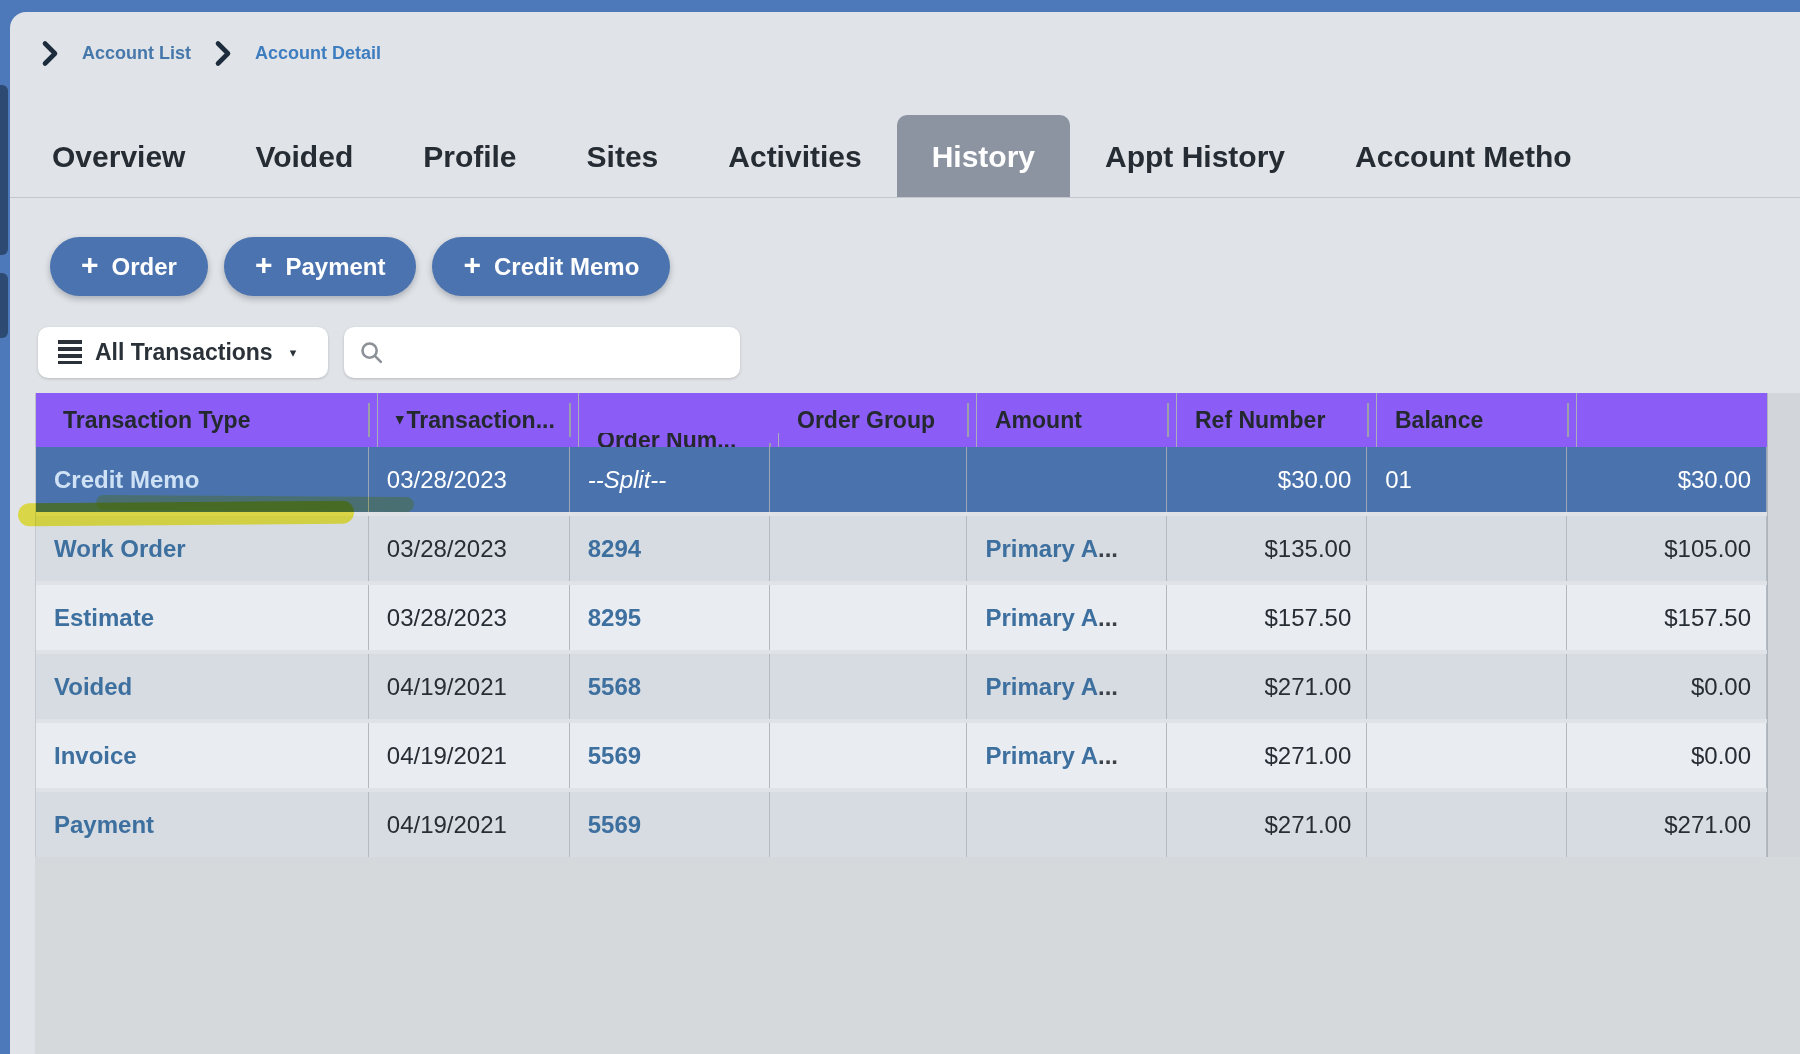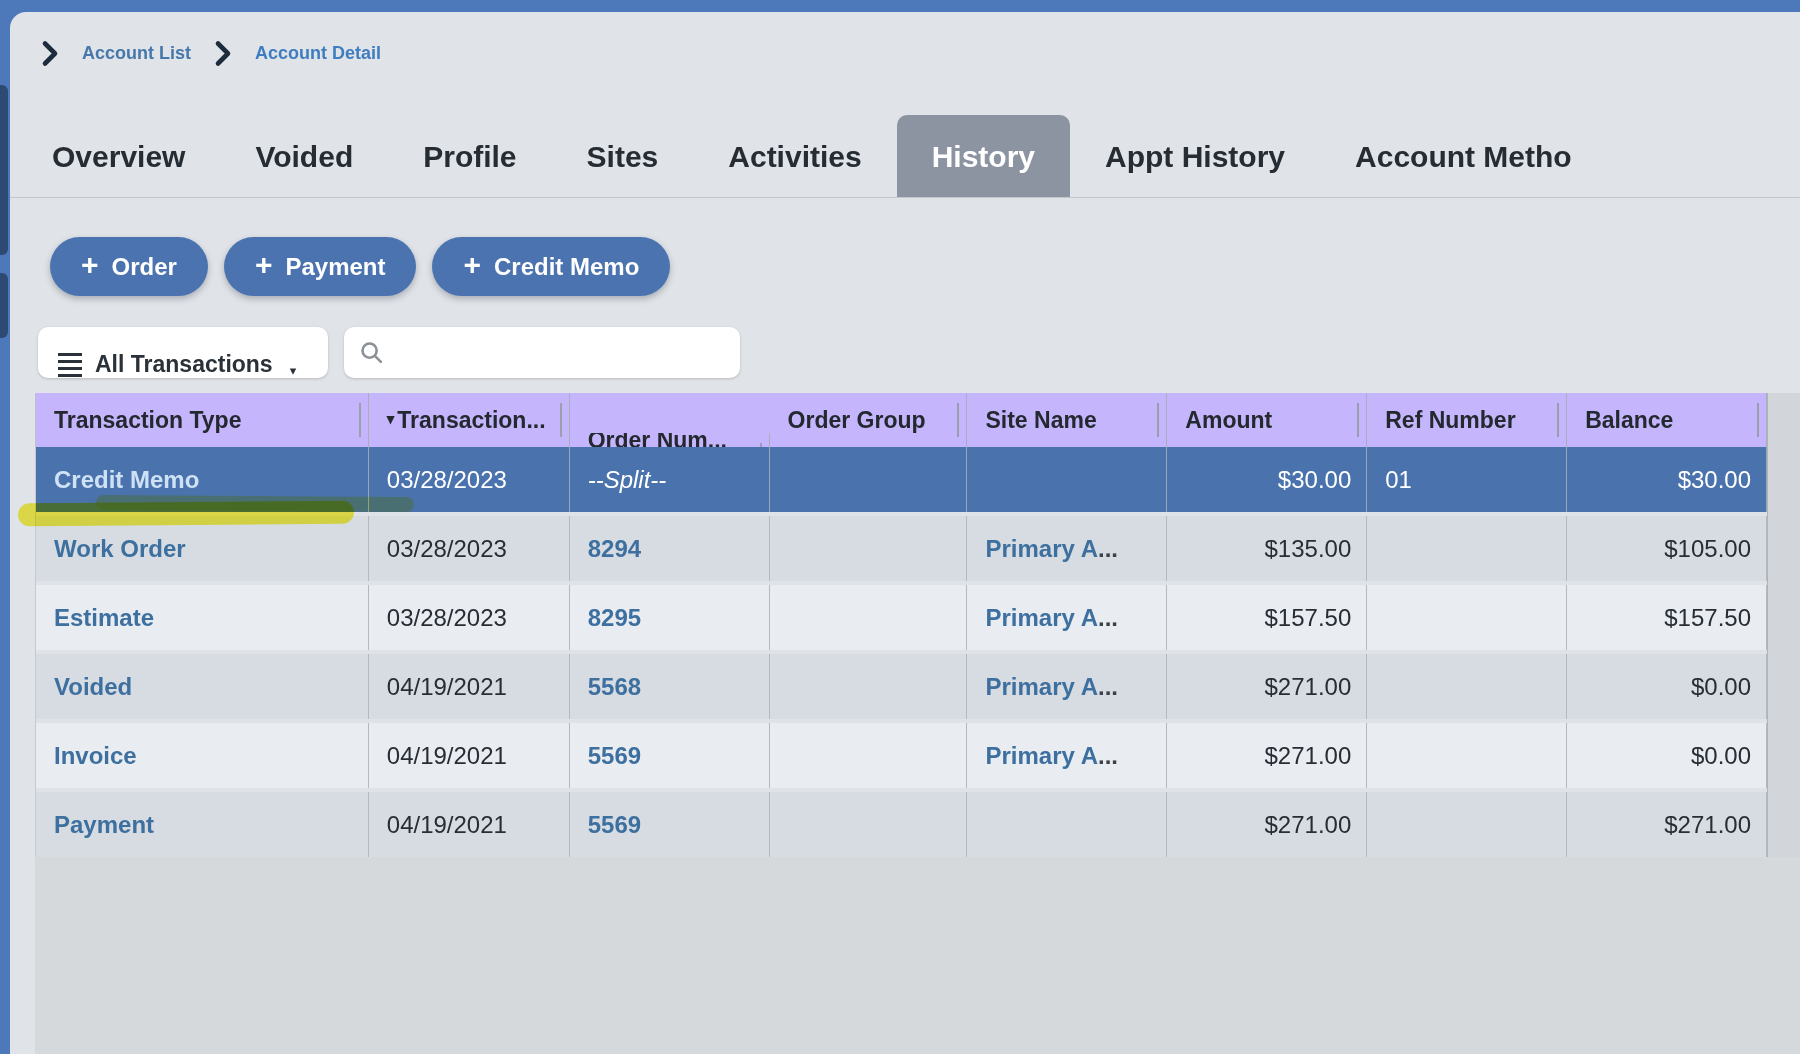"All Transactions" .dropdown { align-items: flex-end -> center }
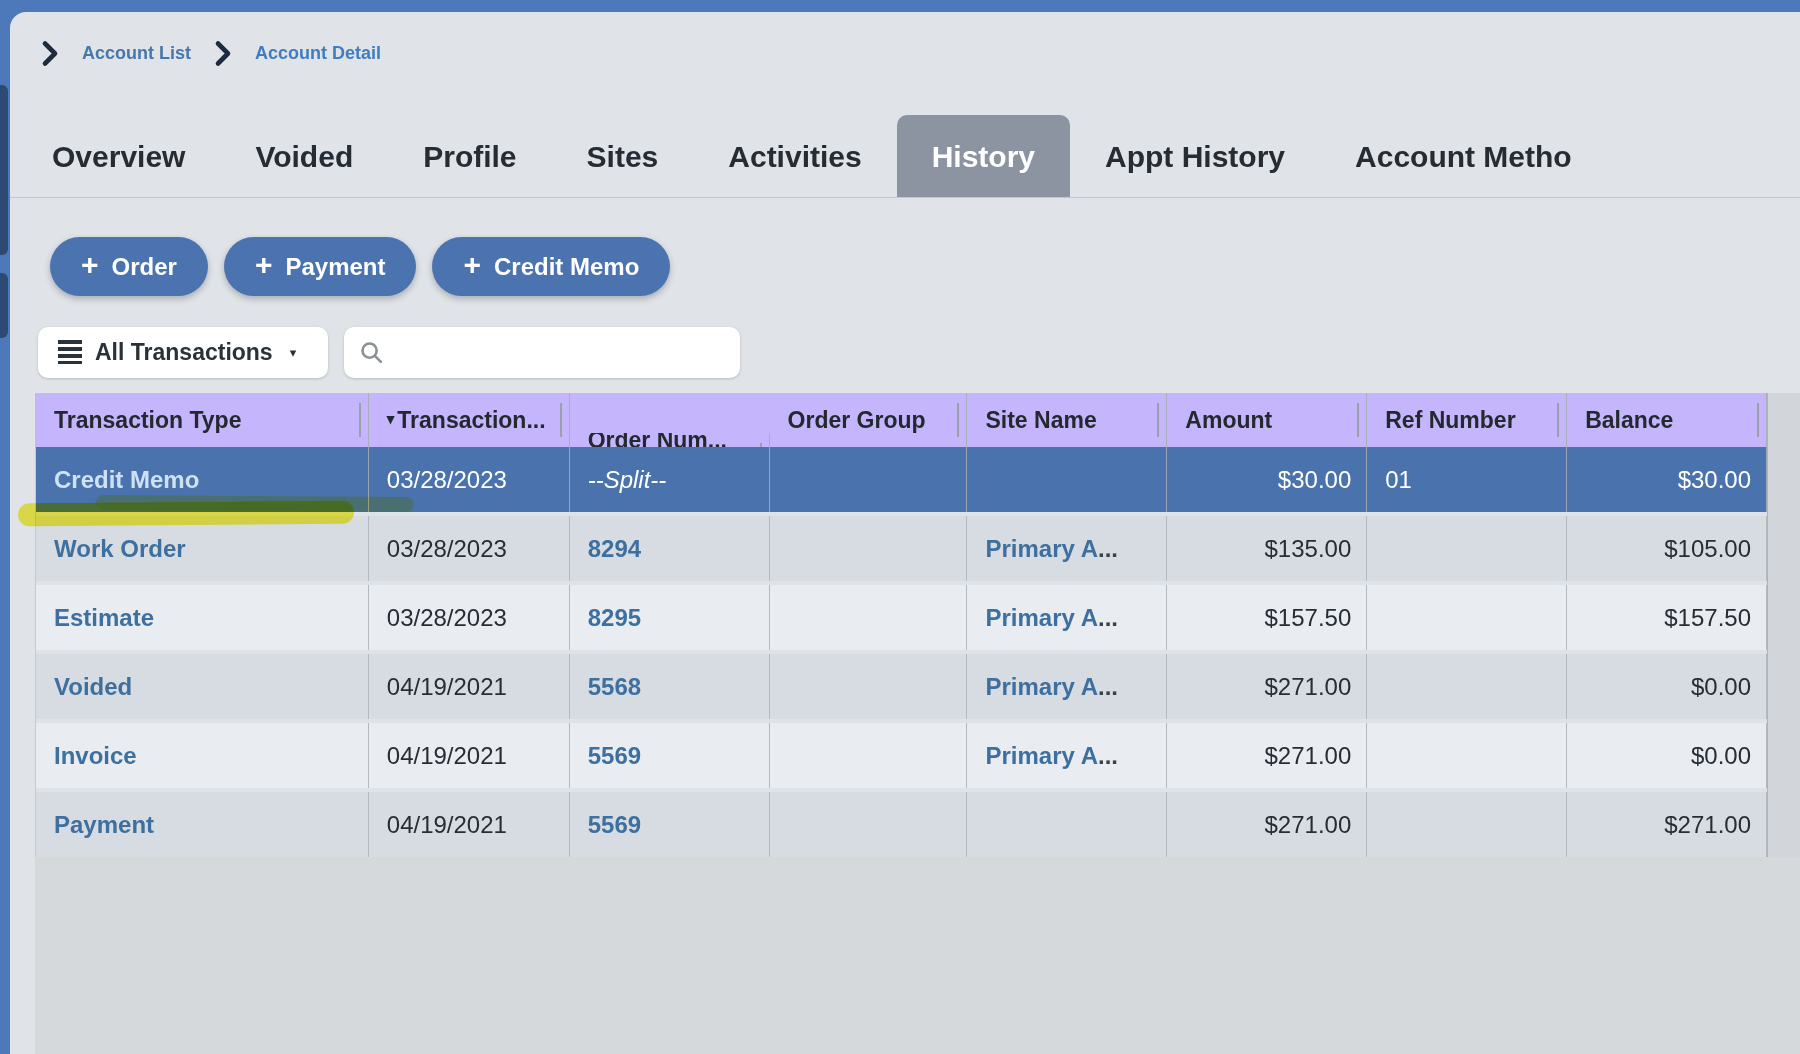"Transaction Type" .ghead { background: #c4b5fd -> #8b5cf6; padding-left: none -> 9px }
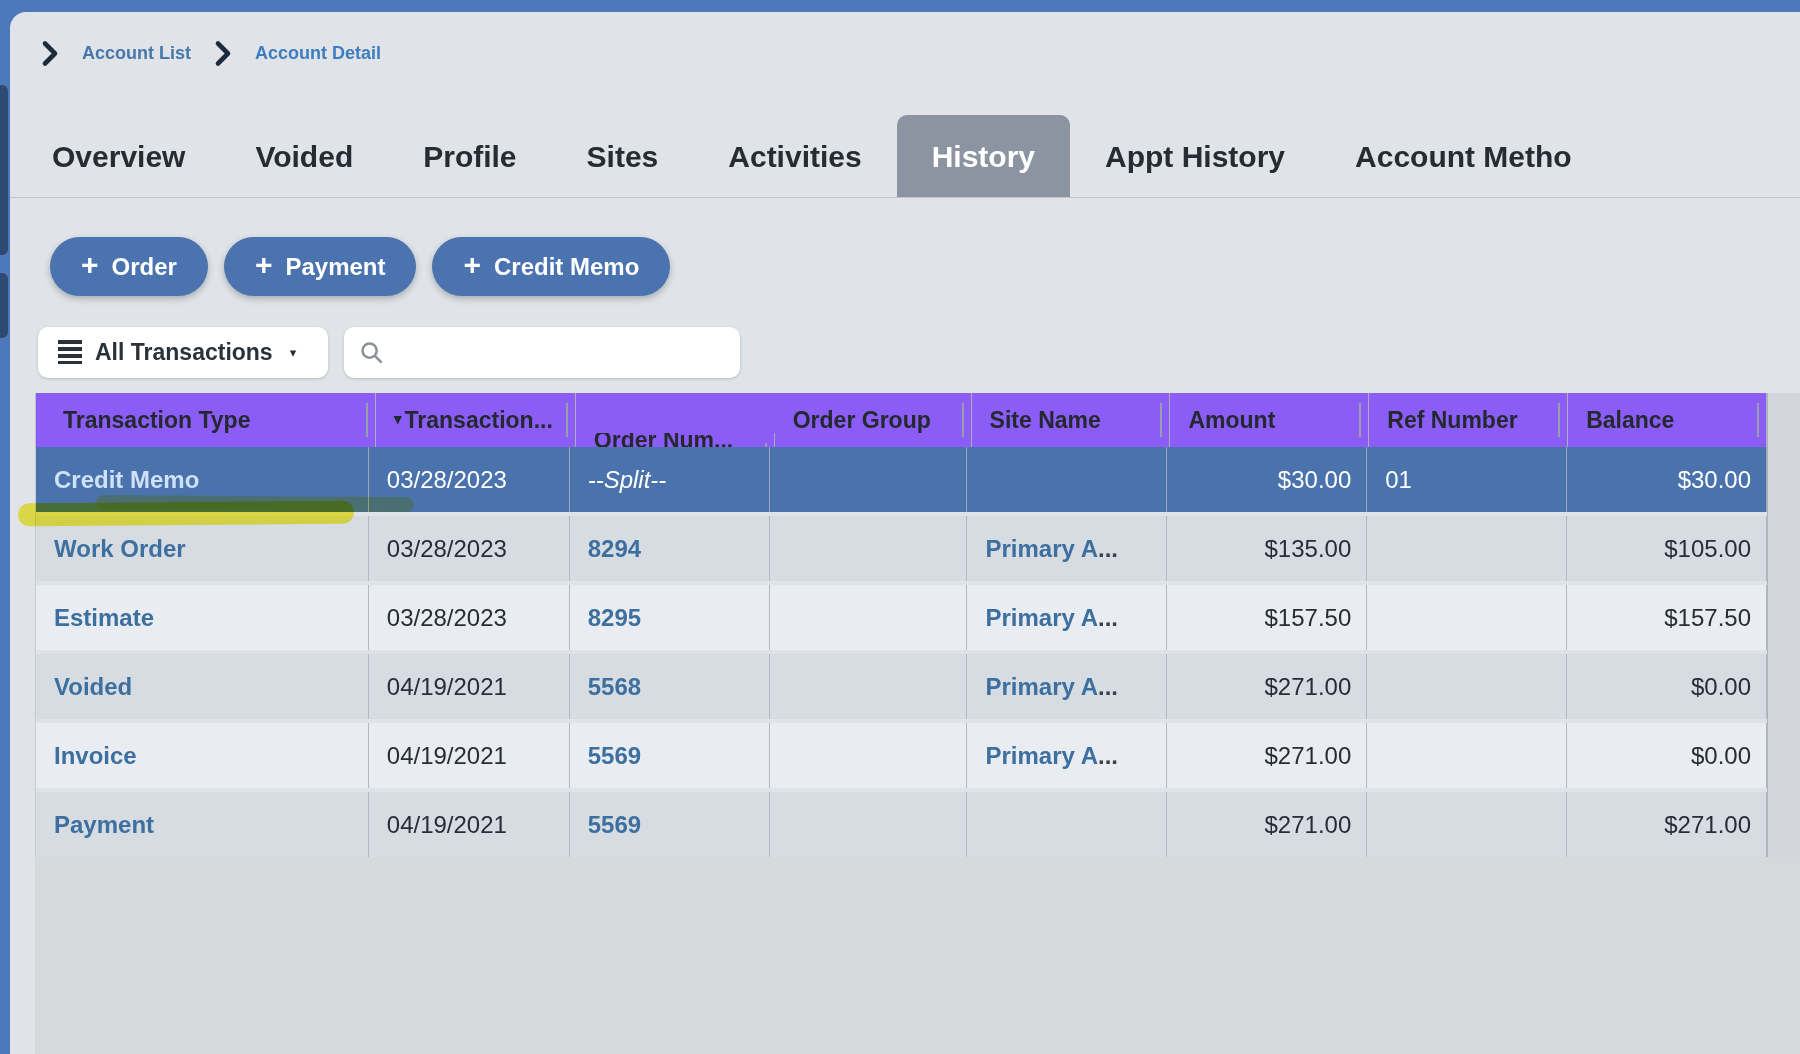"Site Name" div.hcell { html: <div> <span>Site Name</span> <span></span> </div> -> none }
